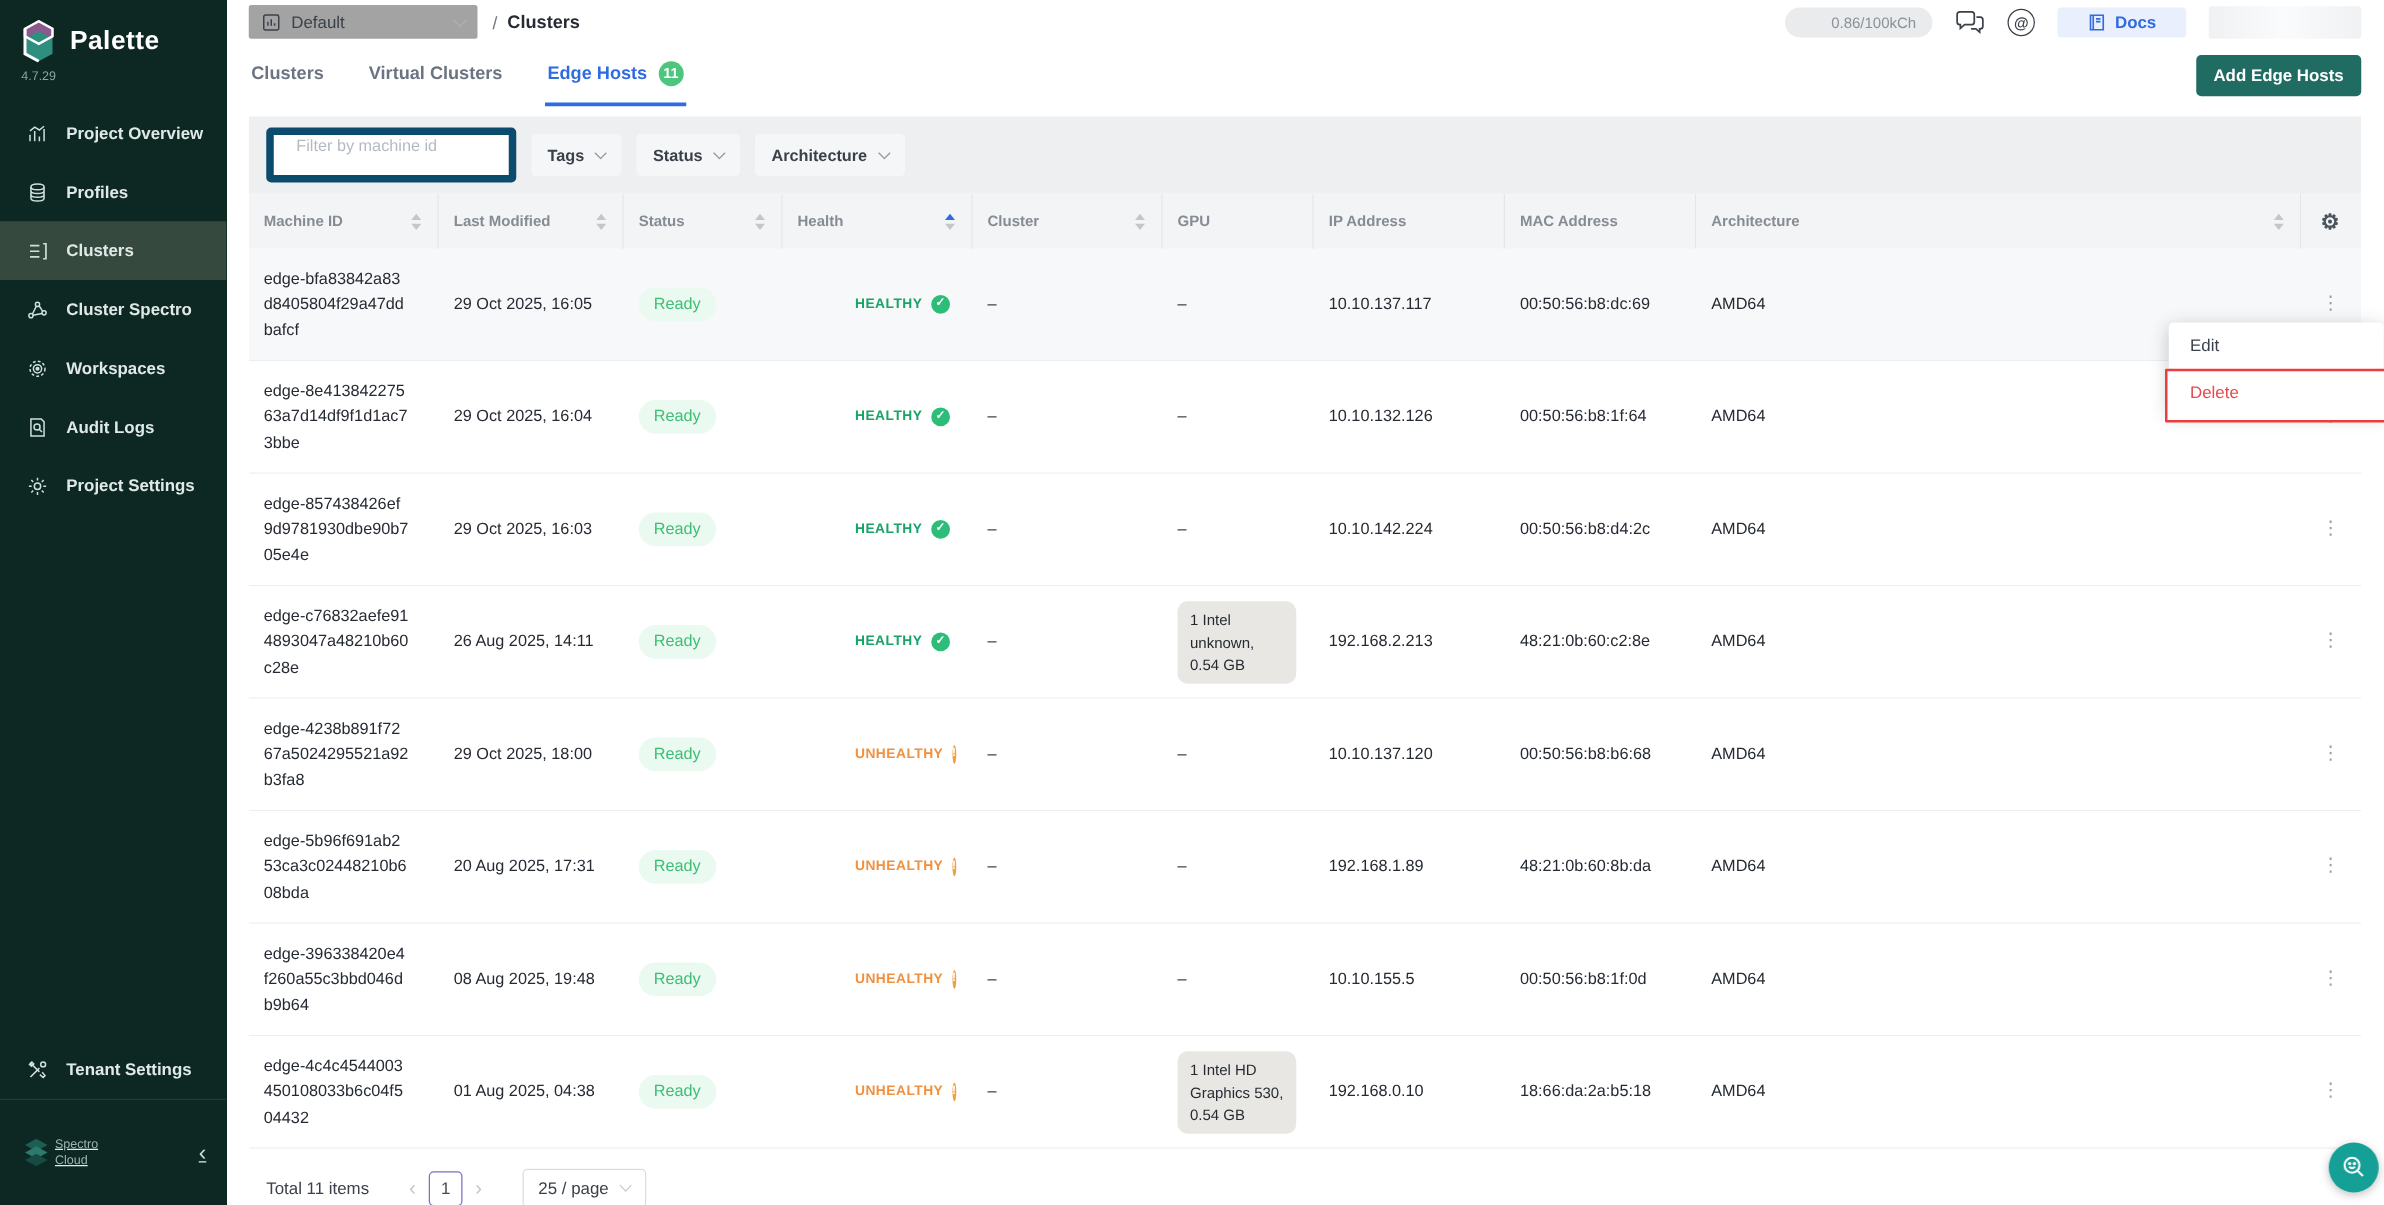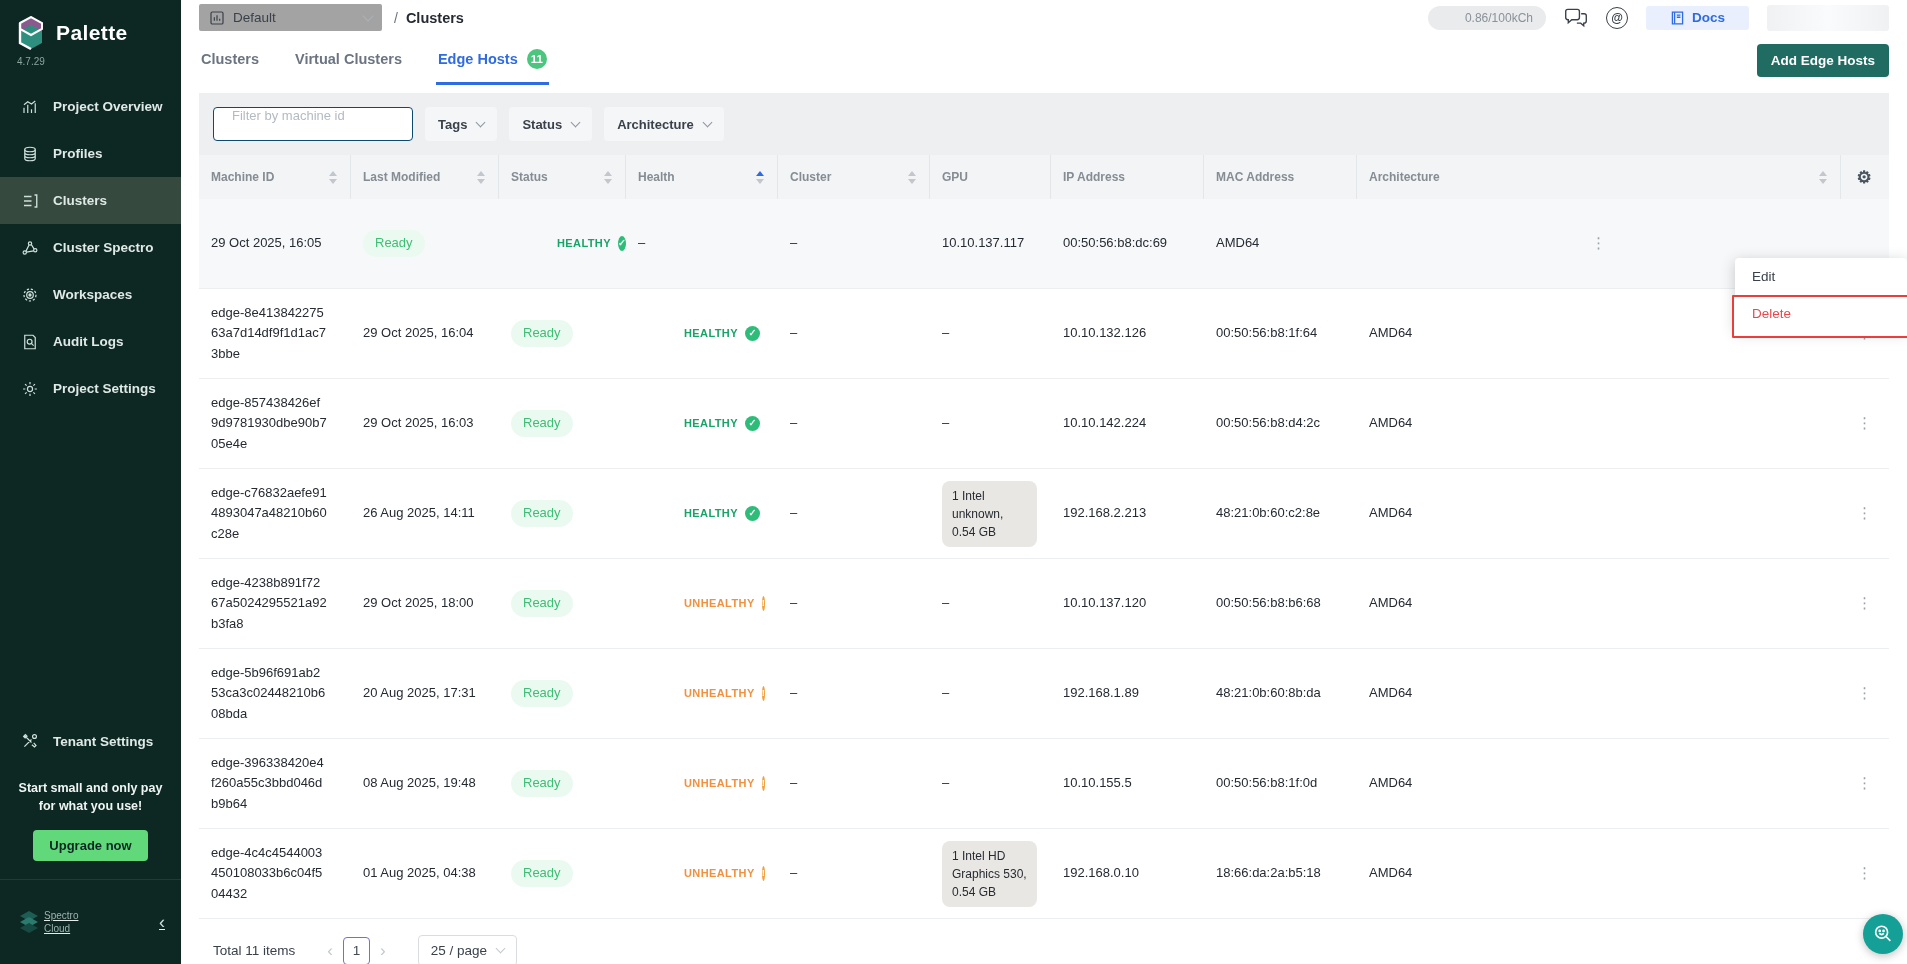"Filter by machine id" .search-box { align-items: flex-start -> flex-end; border: 1px solid #0c4a6e -> 6px solid #0c4a6e; padding: 0 10px -> 16px 10px }
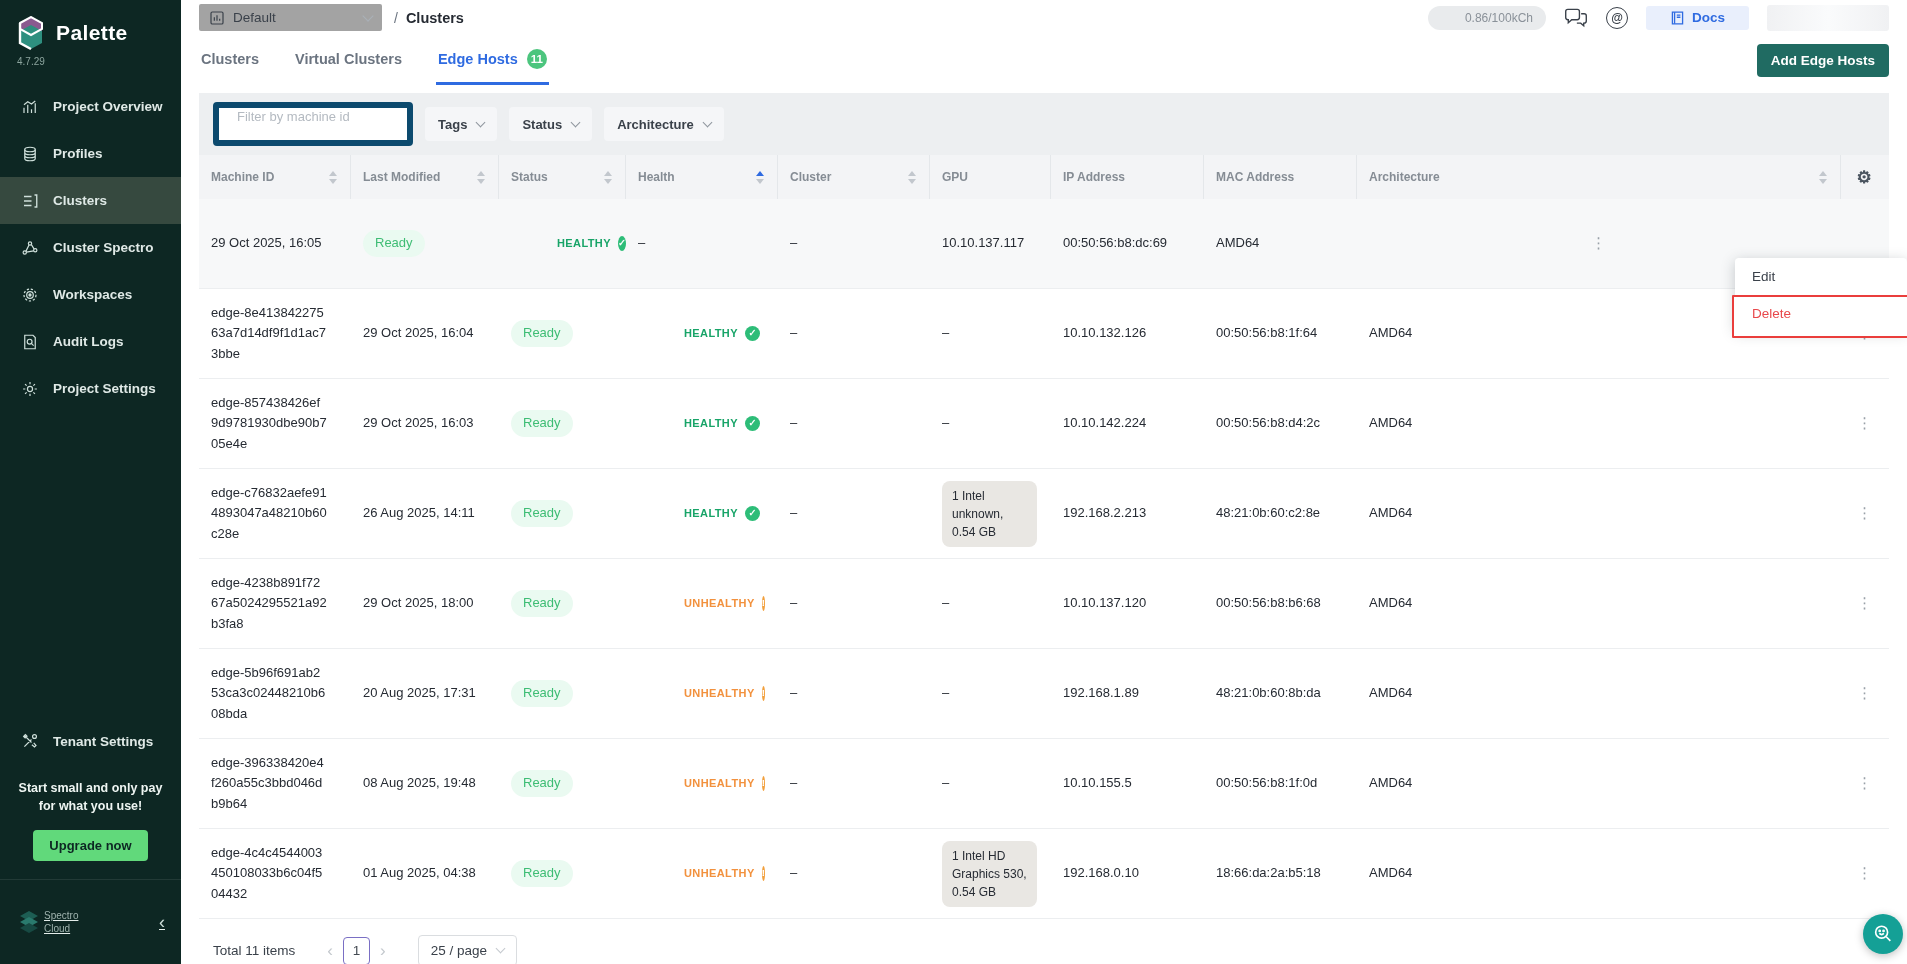"edge-bfa83842a83d8405804f29a47ddbafcf" div.td { html: none -> <div>edge-bfa83842a83d8405804f29a47ddbafcf</div> }
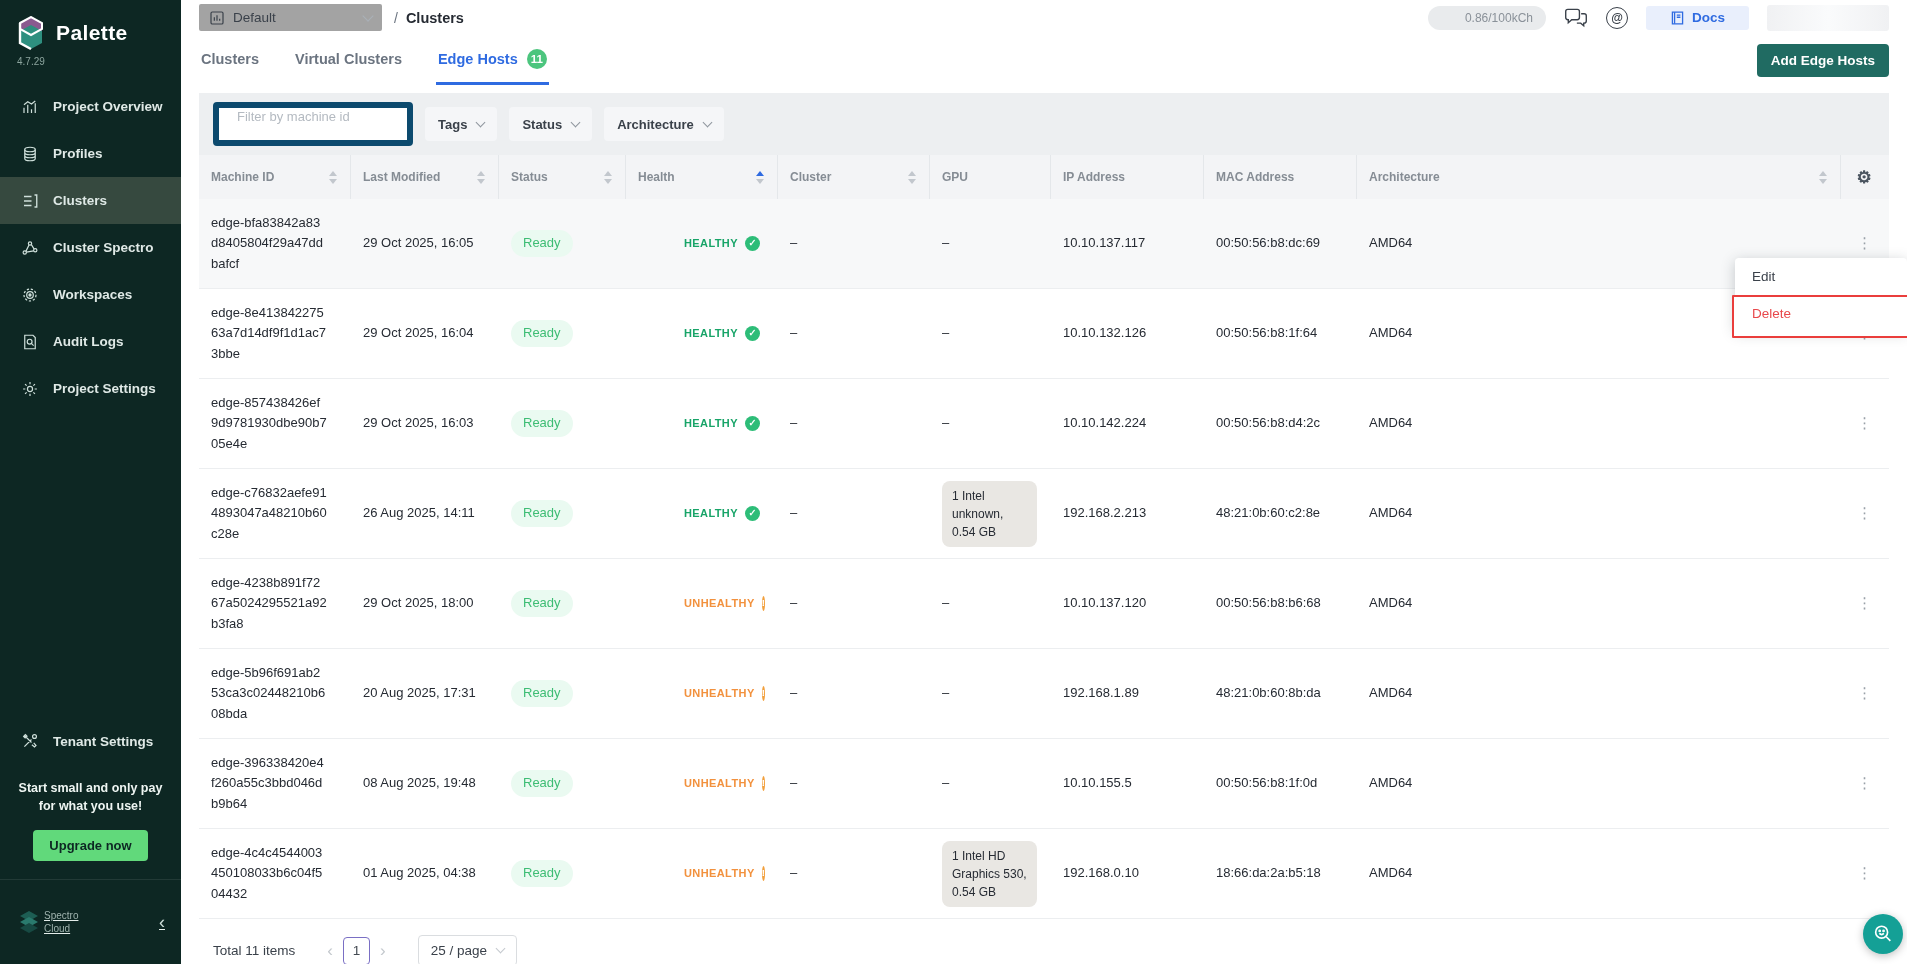"Start small and only pay" div.promo { html: <div> <div>Start small and only pay for what you use!</div> <button>Upgrade now</button> </div> -> none }
